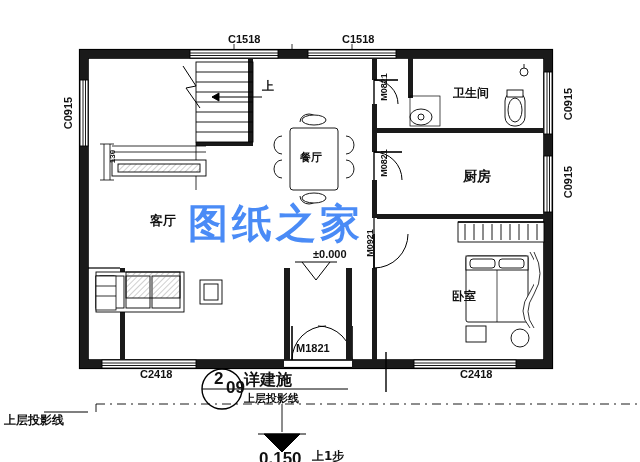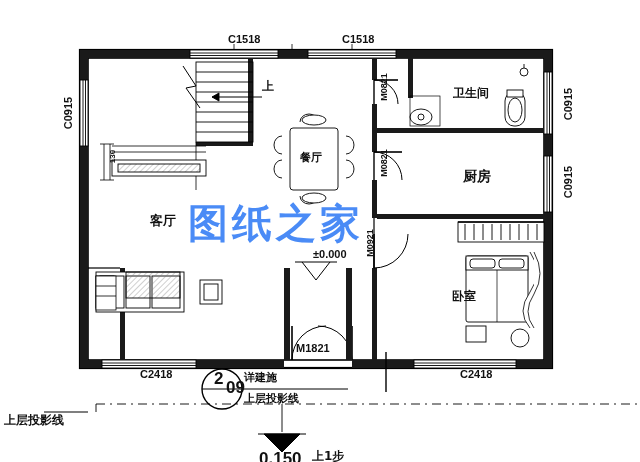"详建施" div.lbl { font-size: 11px -> 16px }
